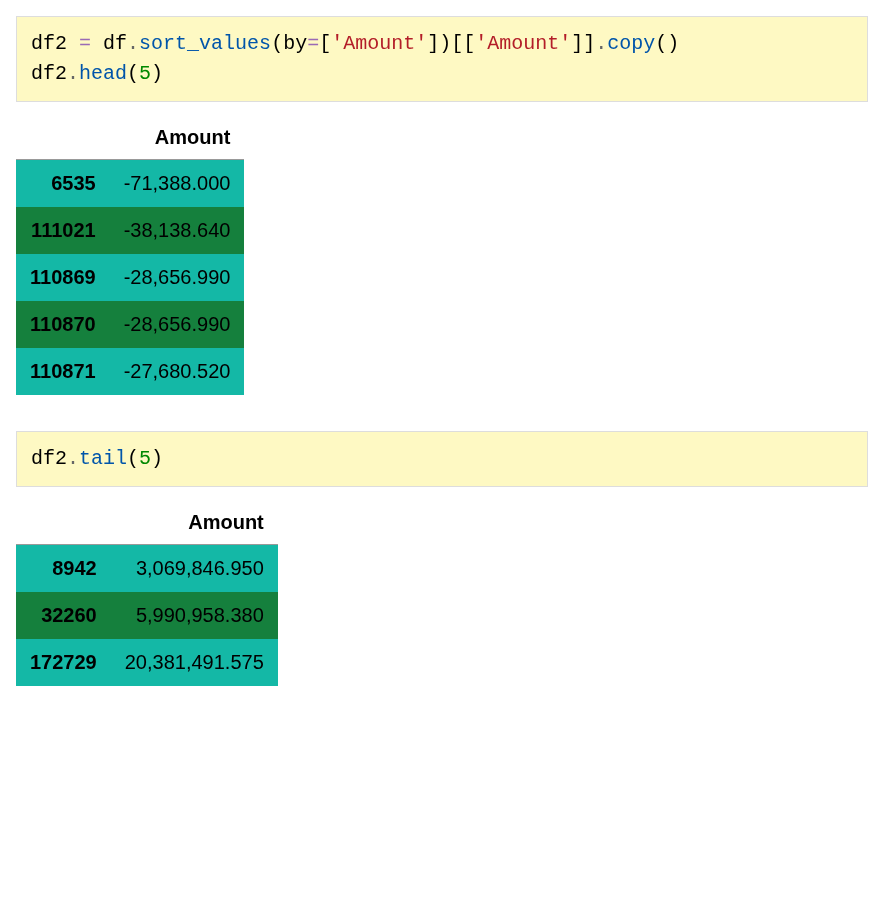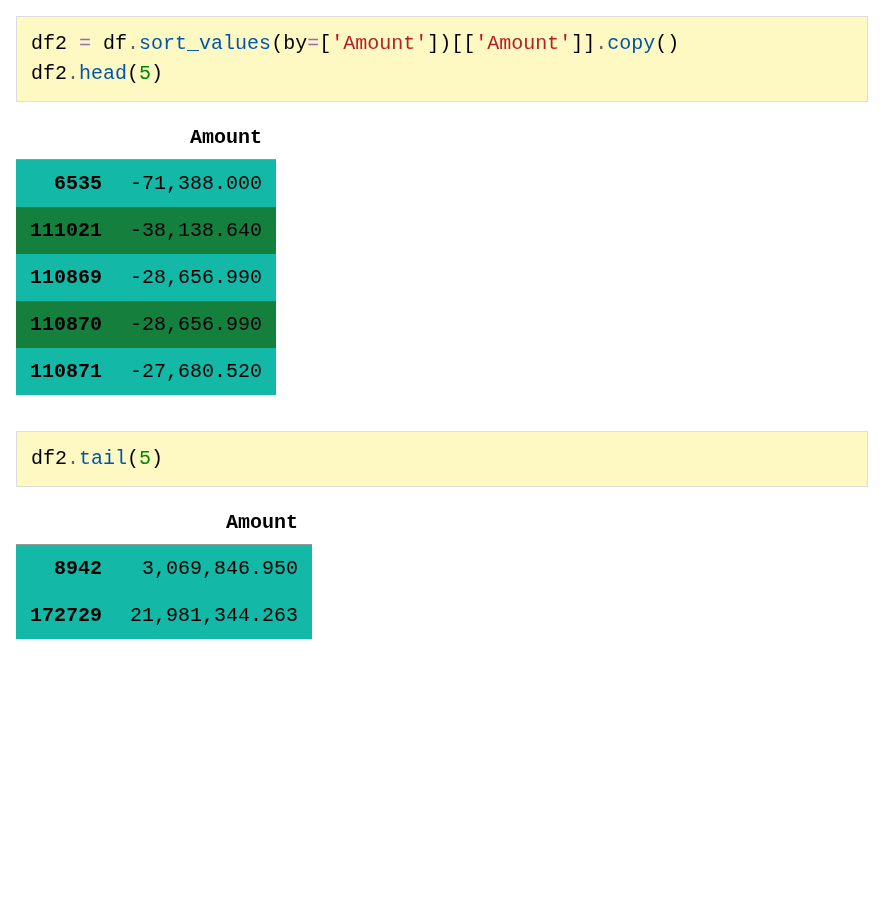"Amount" table.dataframe { font-family: Liberation Mono, monospace -> none }
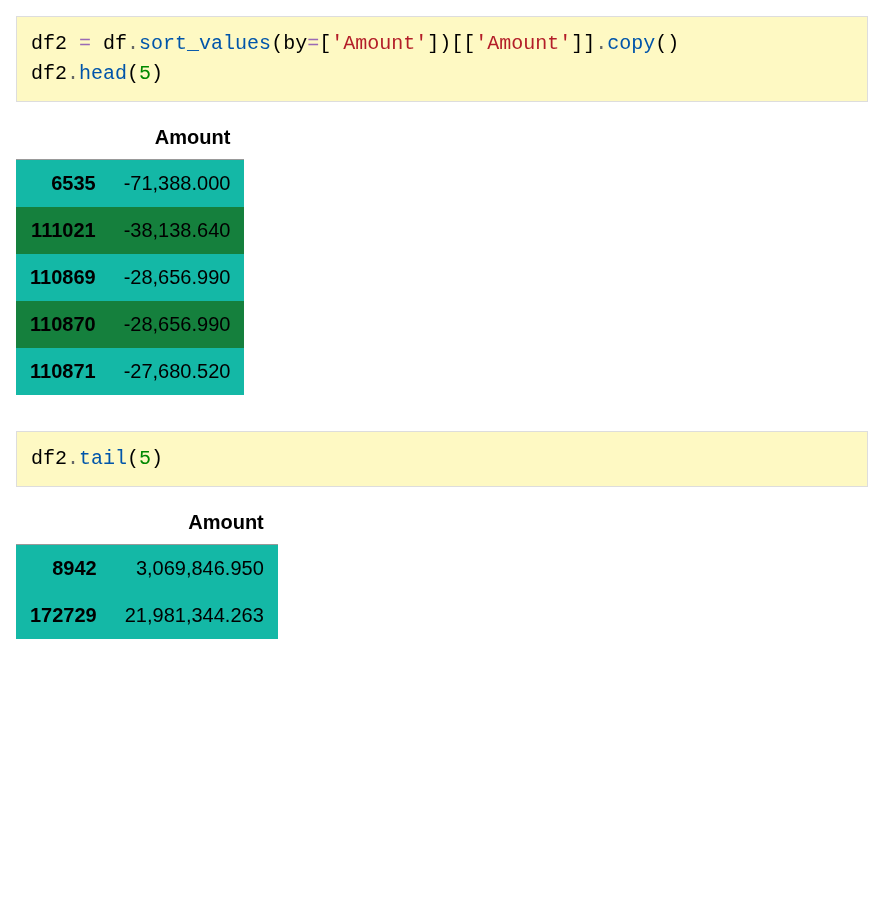"32260" tr.even { html: none -> <tr> <th>32260</th> <td>5,990,958.380</td> </tr> }
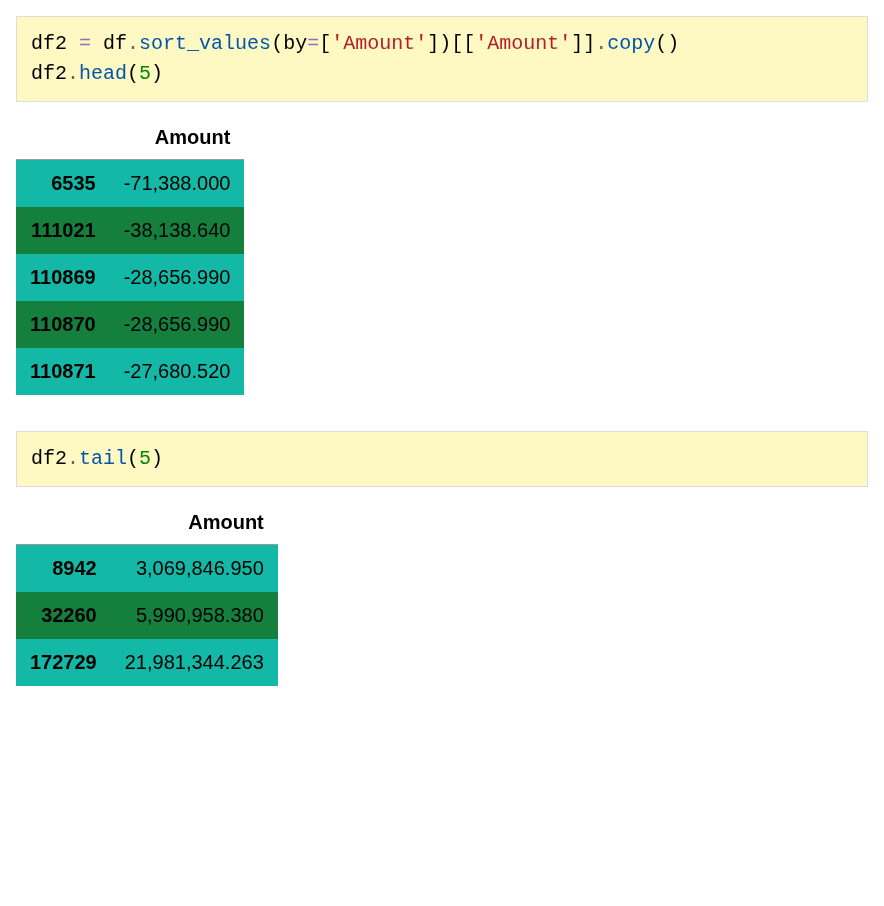"21,981,344.263" td { text: 21,981,344.263 -> 20,381,491.575 }
